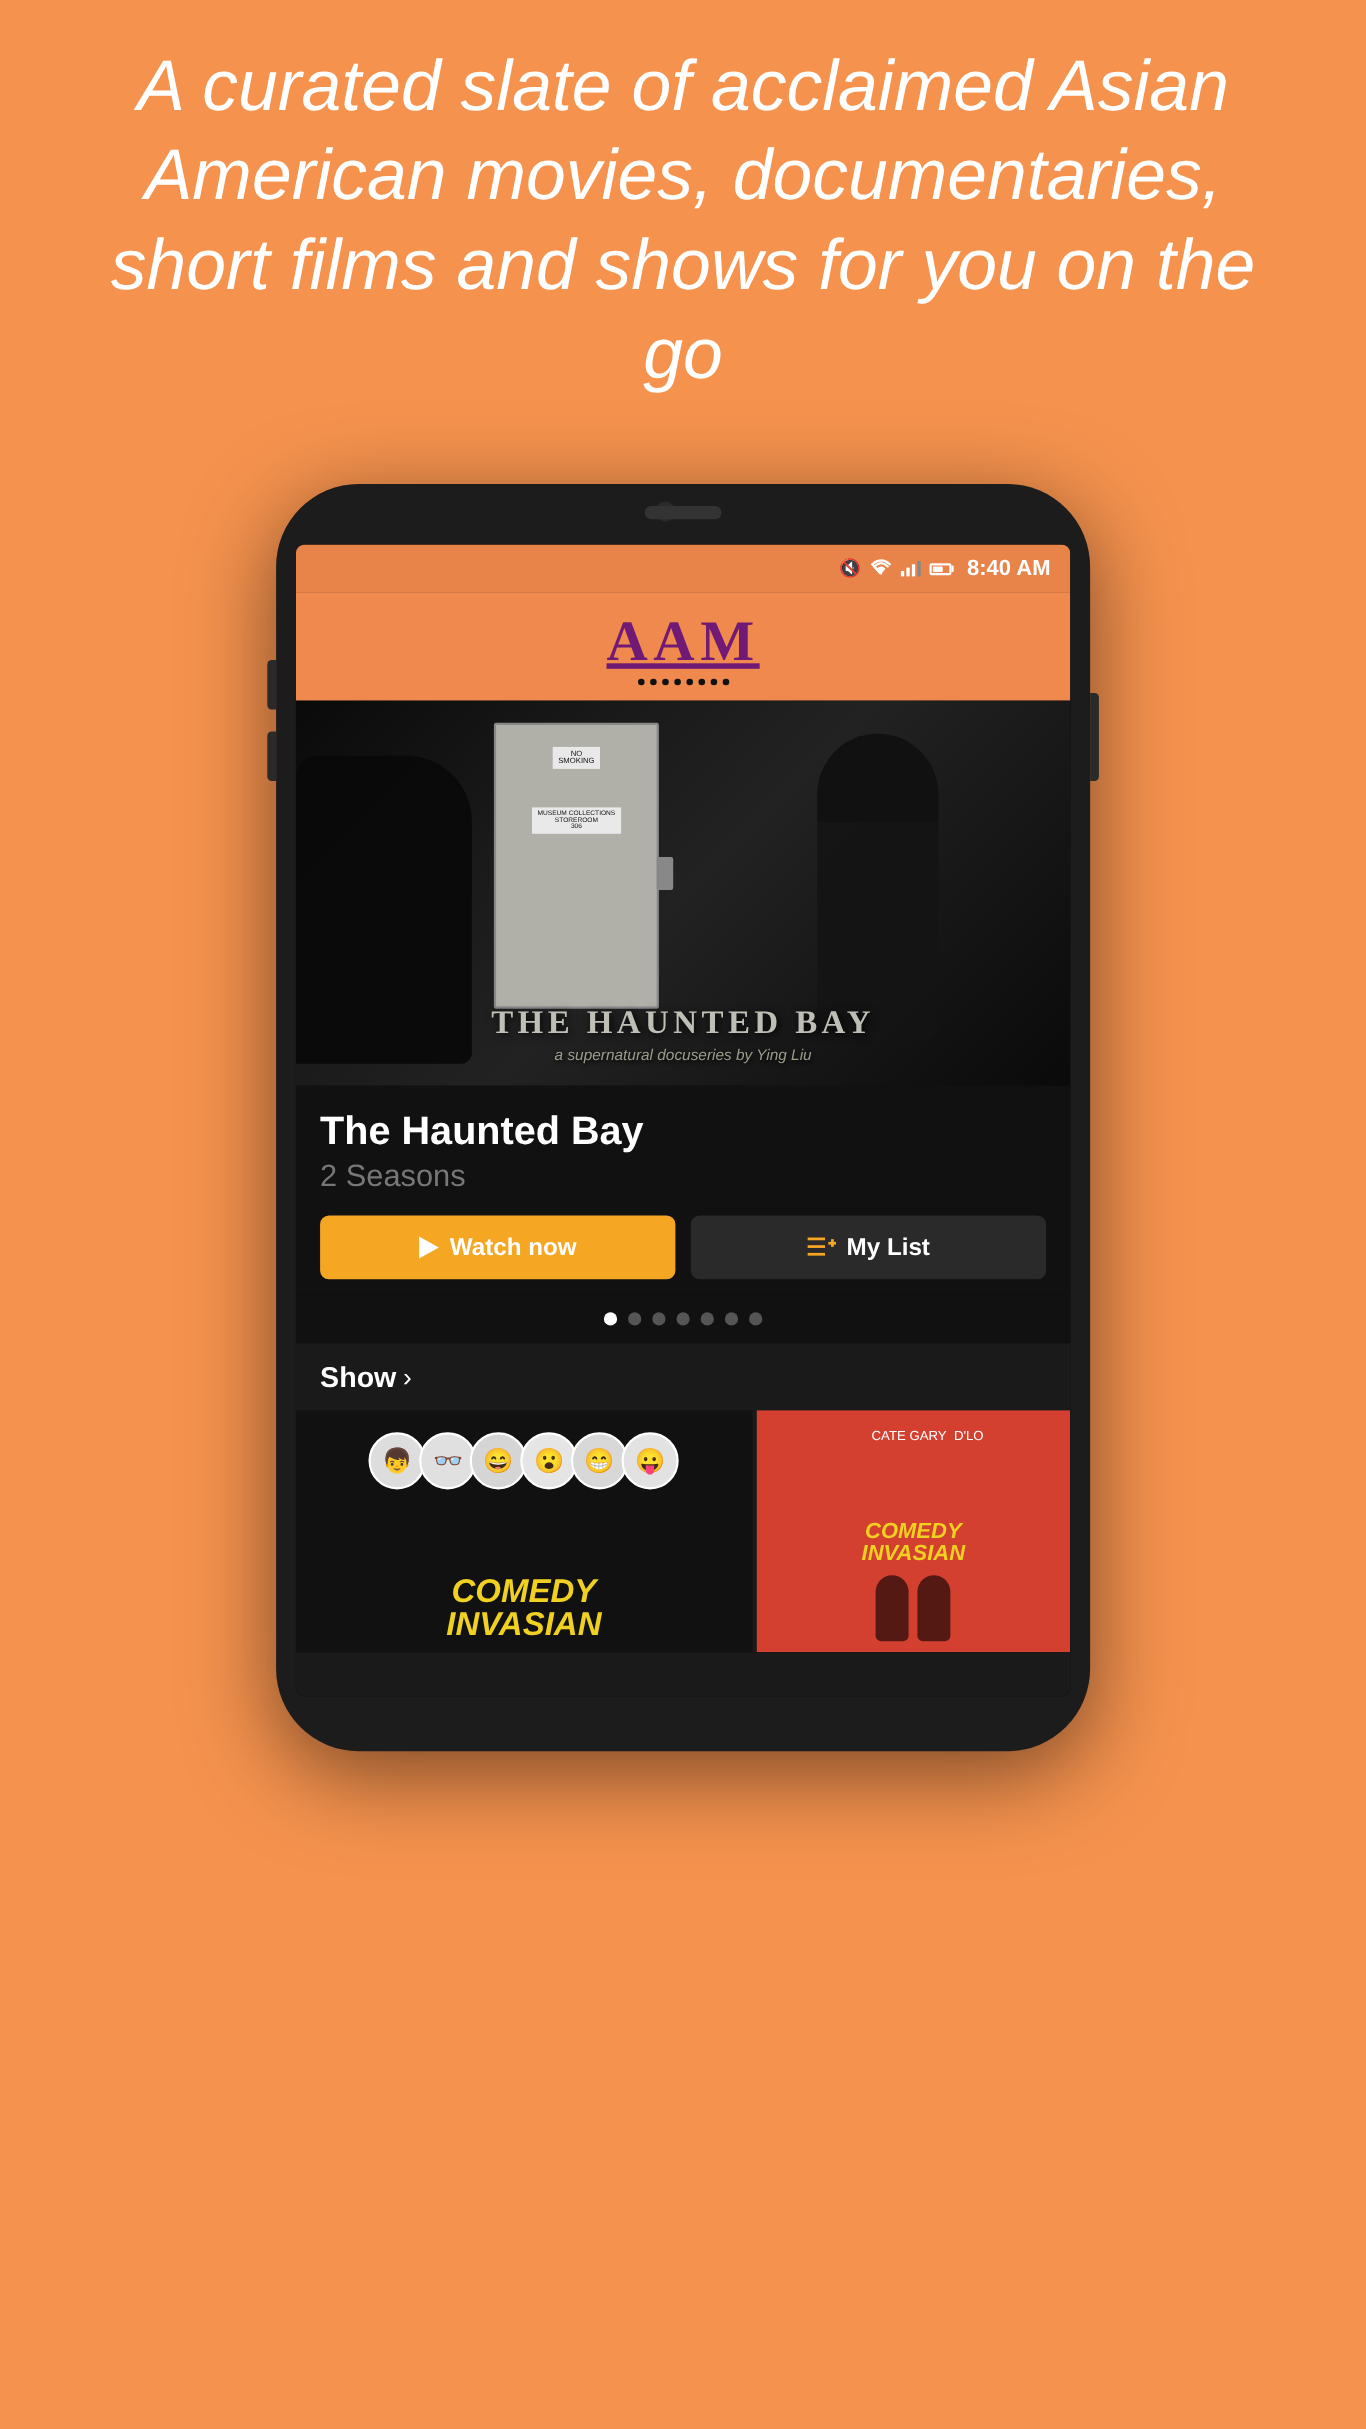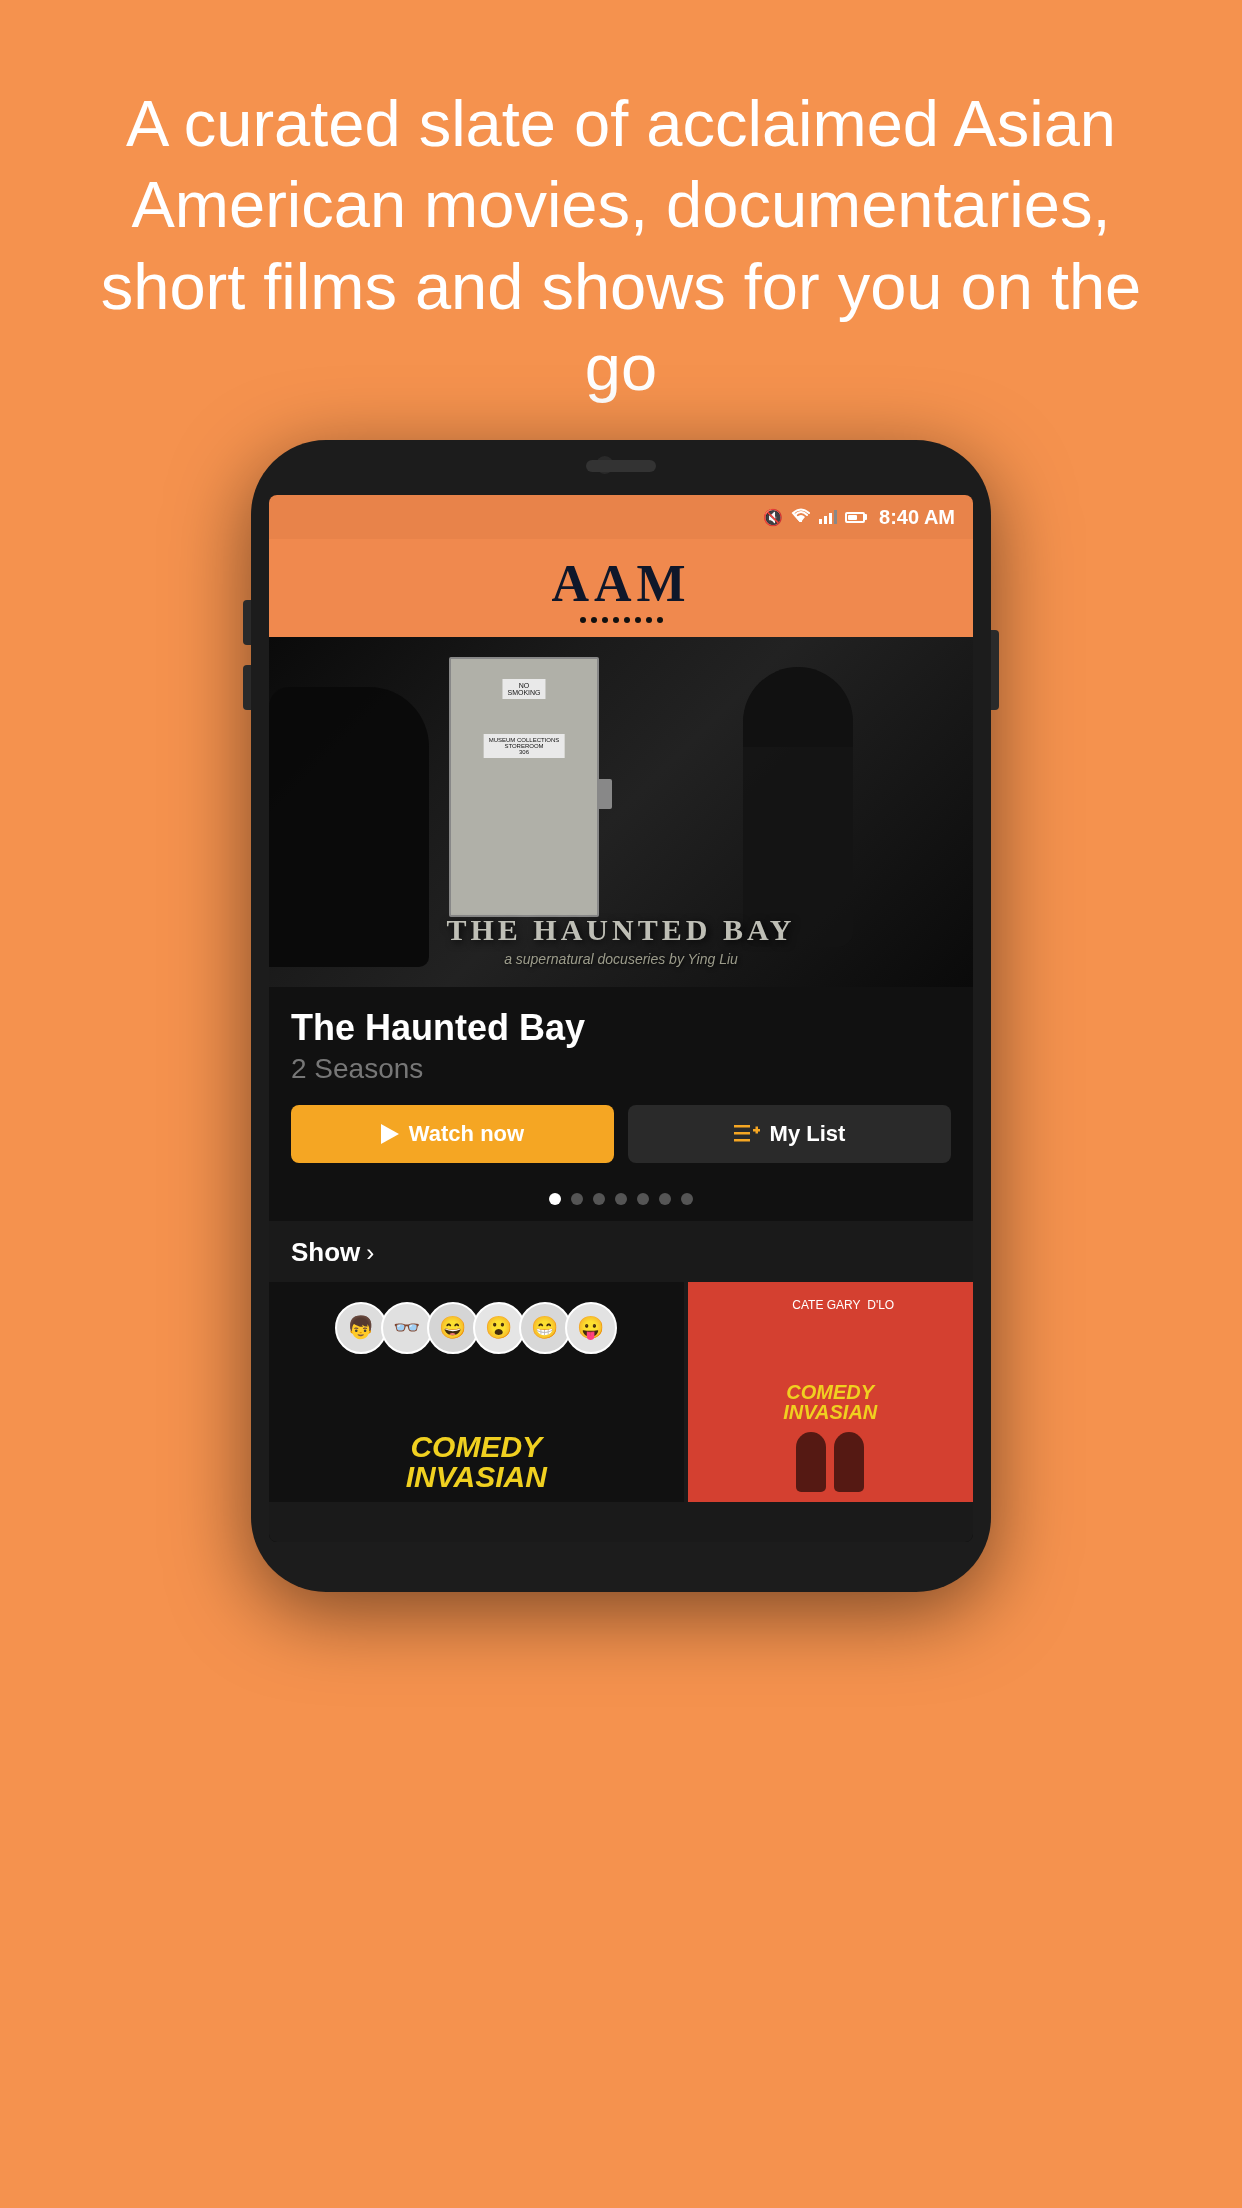"A curated slate of acclaimed" div.tagline { font-style: none -> italic; padding: 83px 65px 30px -> 37px 65px 30px }
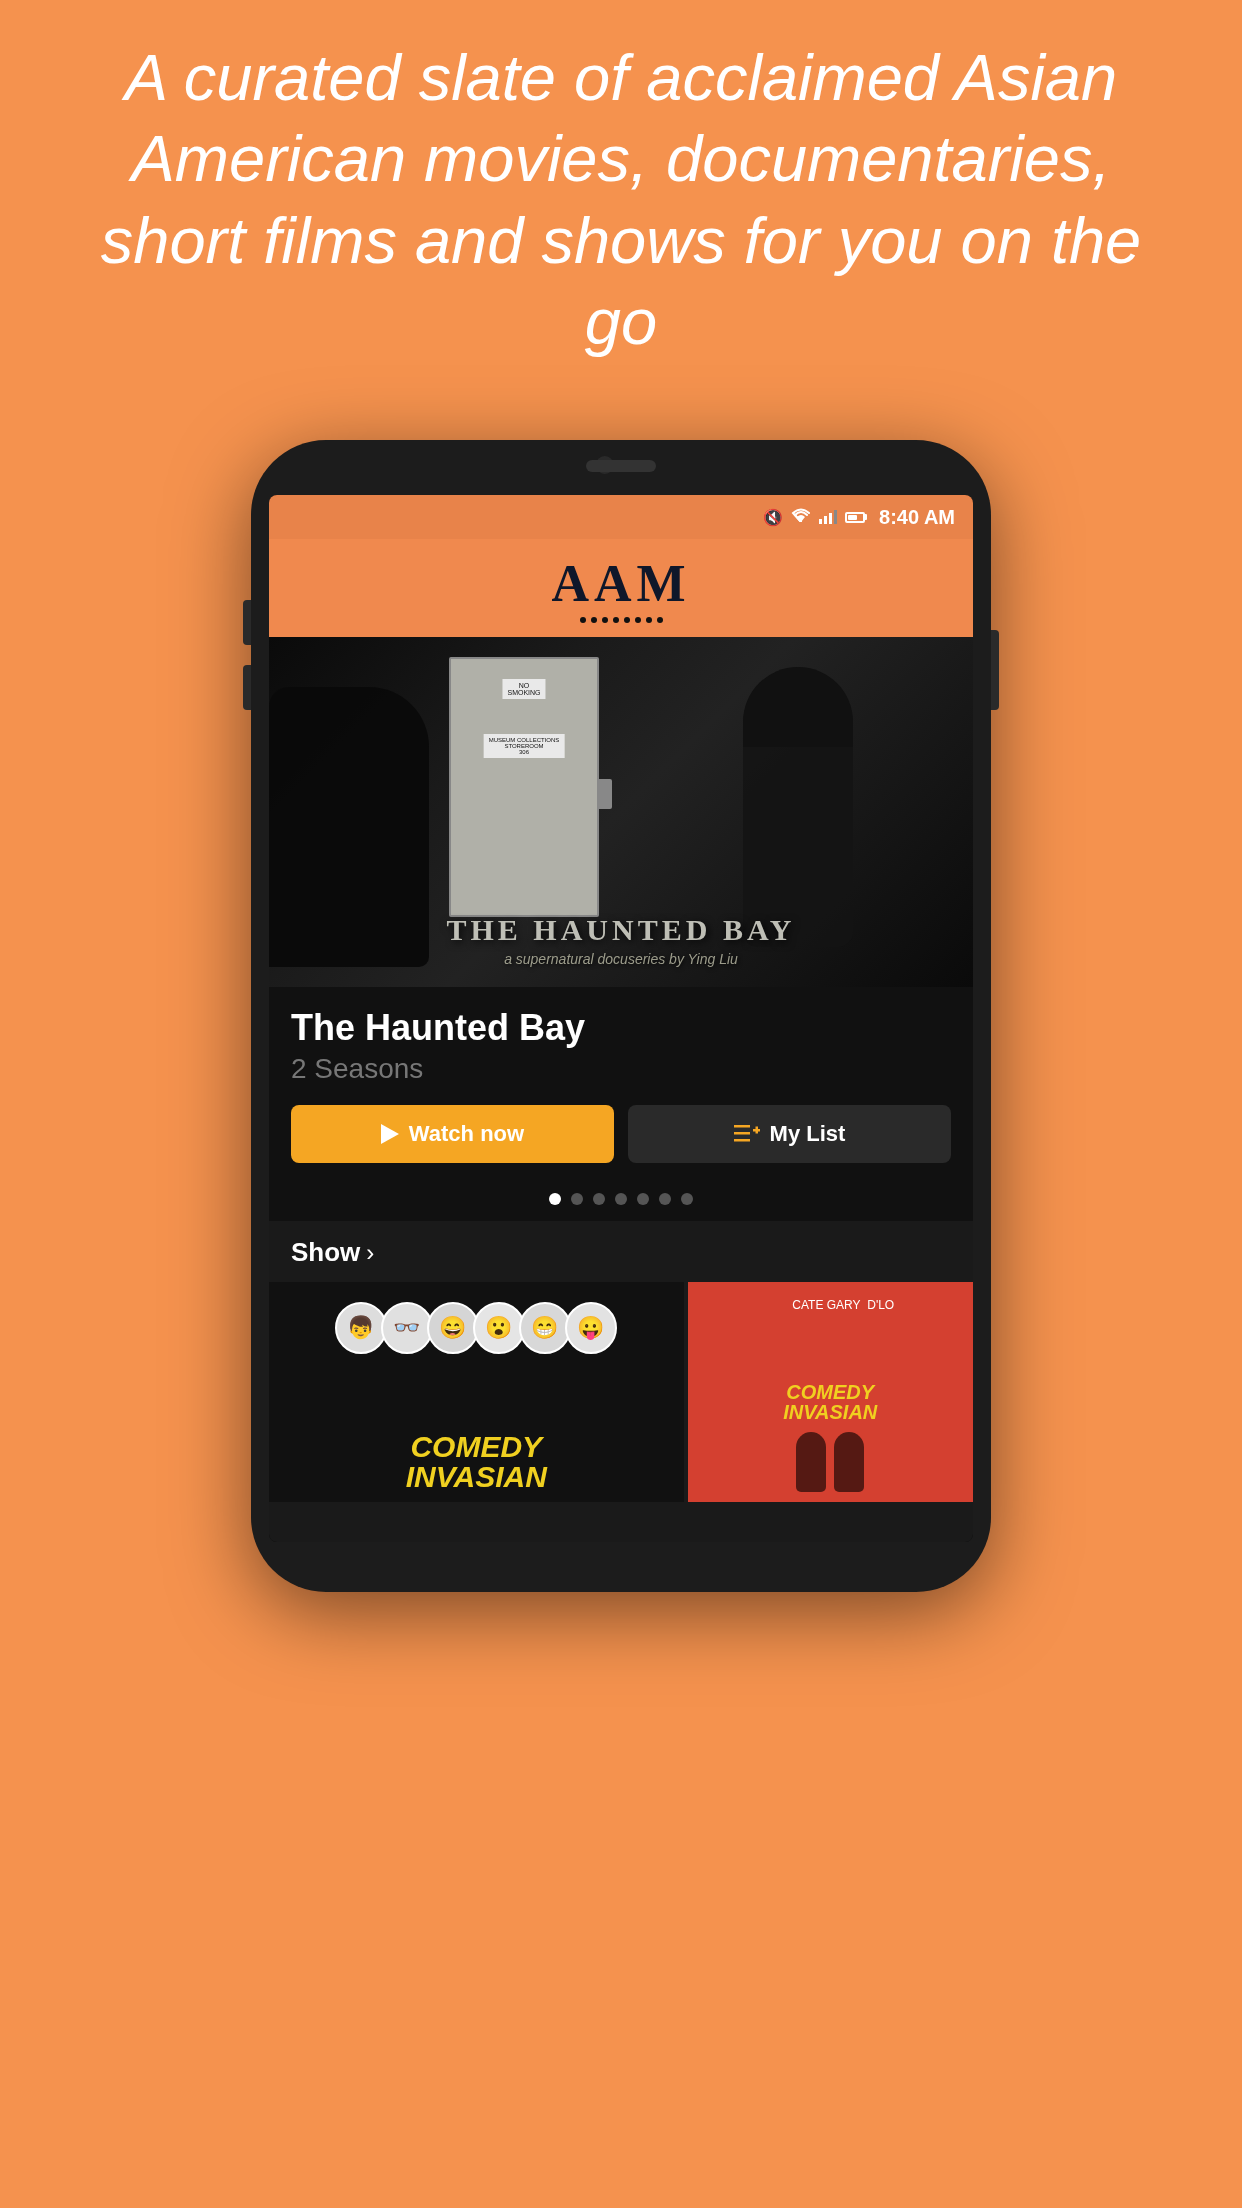"AAM" div { color: #0f172a -> #701a75; text-decoration: none -> underline }
